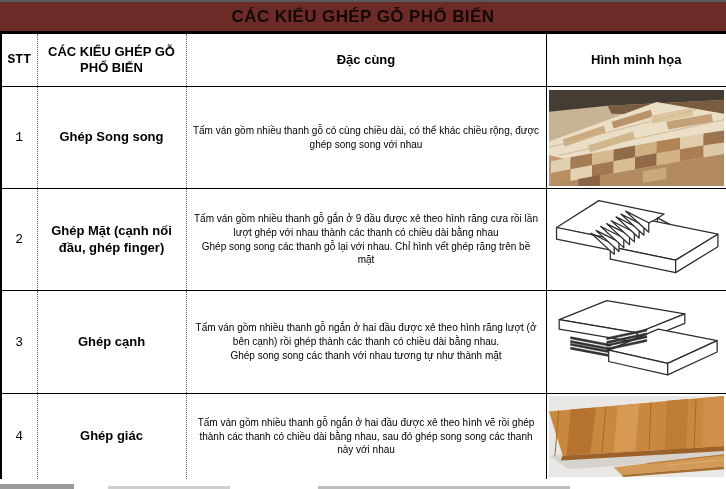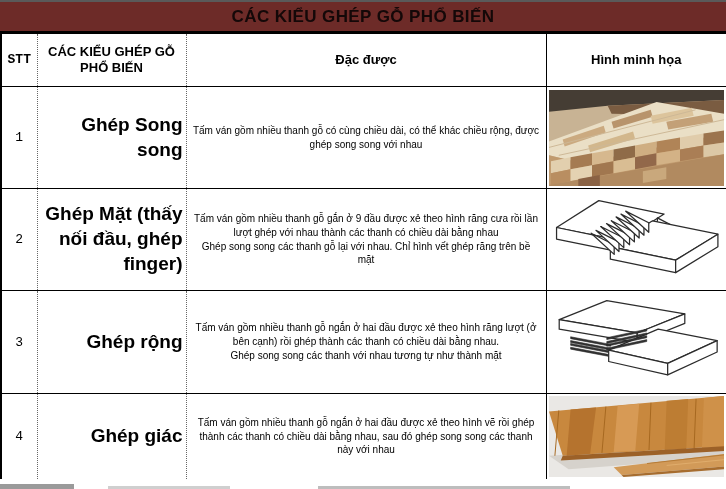"Đặc được" th.col3 { text: được -> cùng }
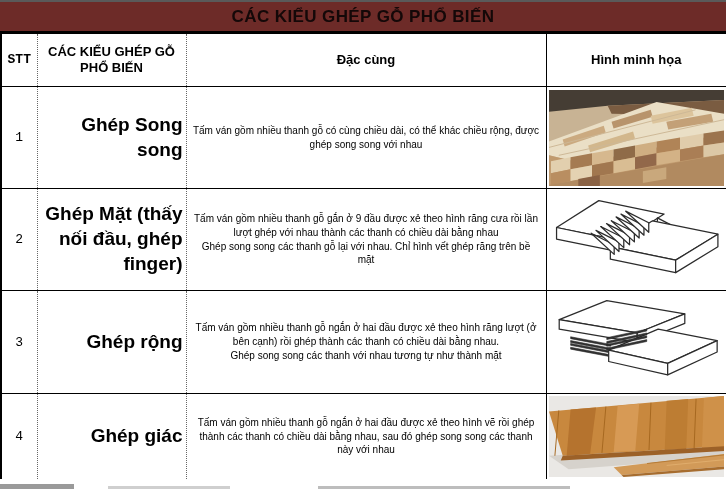"Ghép Song song" td.name { font-size: 19px -> 13px; text-align: right -> none }
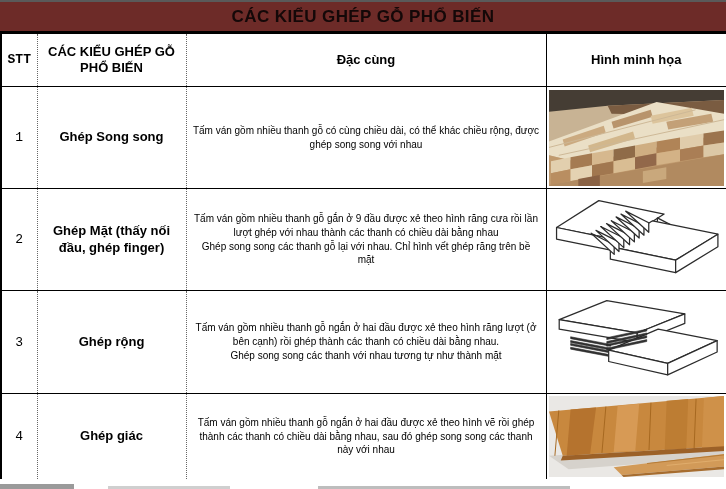"Ghép Mặt (thấy nối đầu," td.col2 { text: thấy -> cạnh }
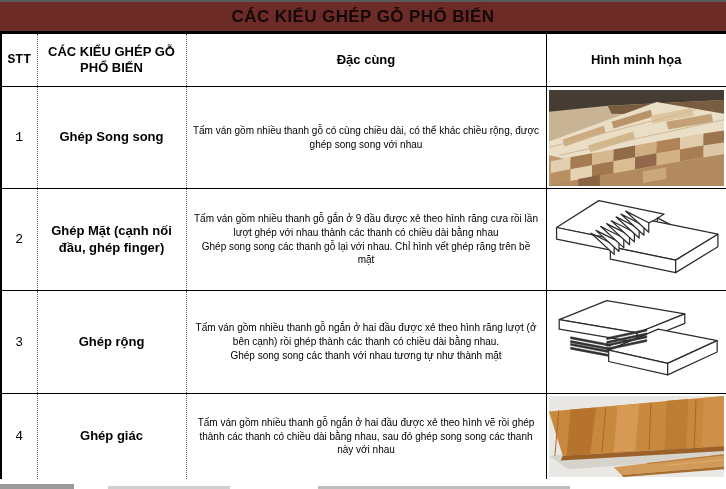"Ghép rộng" td.col2 { text: rộng -> cạnh }
